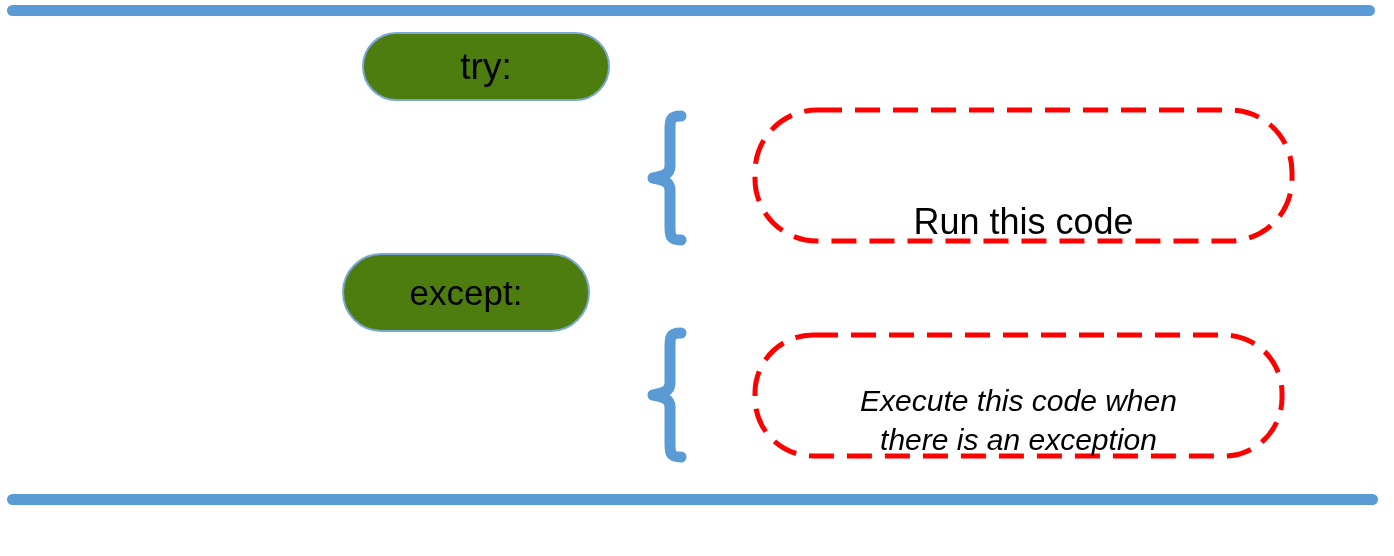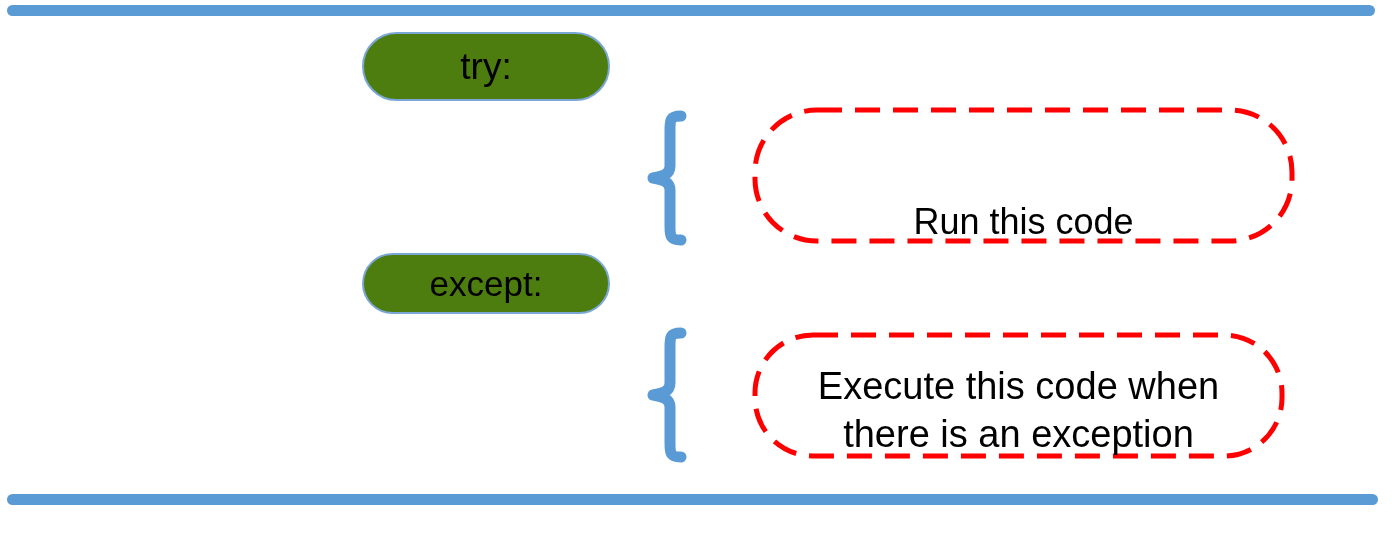"except:" #pill-except { height: 61px -> 79px; left: 362px -> 342px }
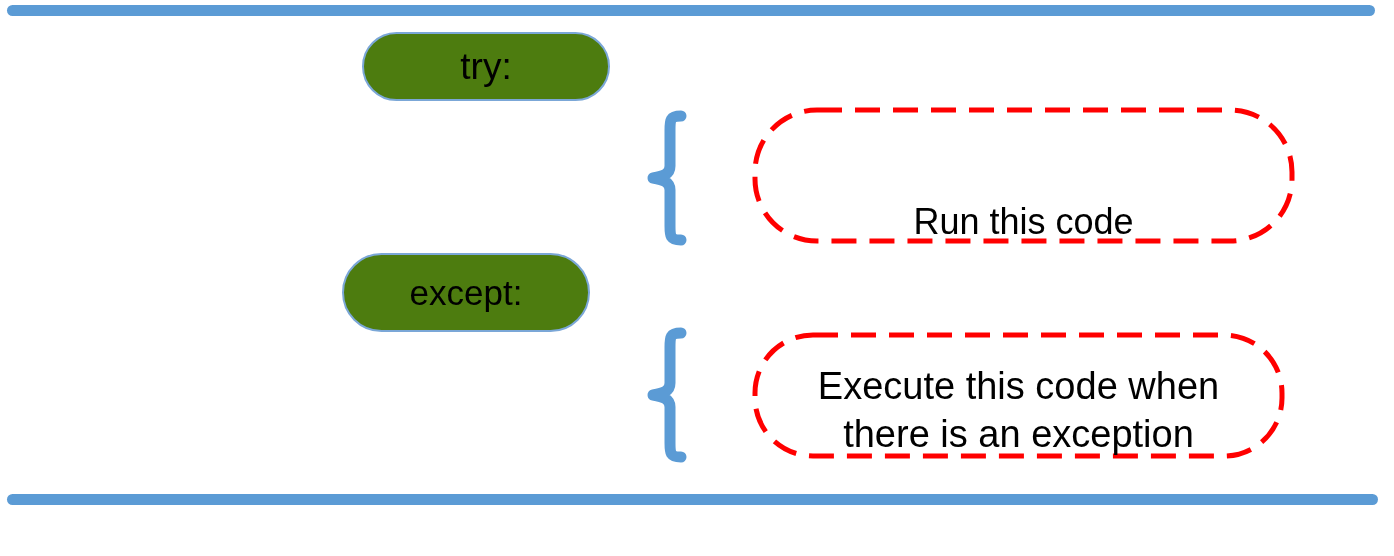"Execute this code when" #box-except .code-text { font-size: 38px -> 30px; font-style: none -> italic }
